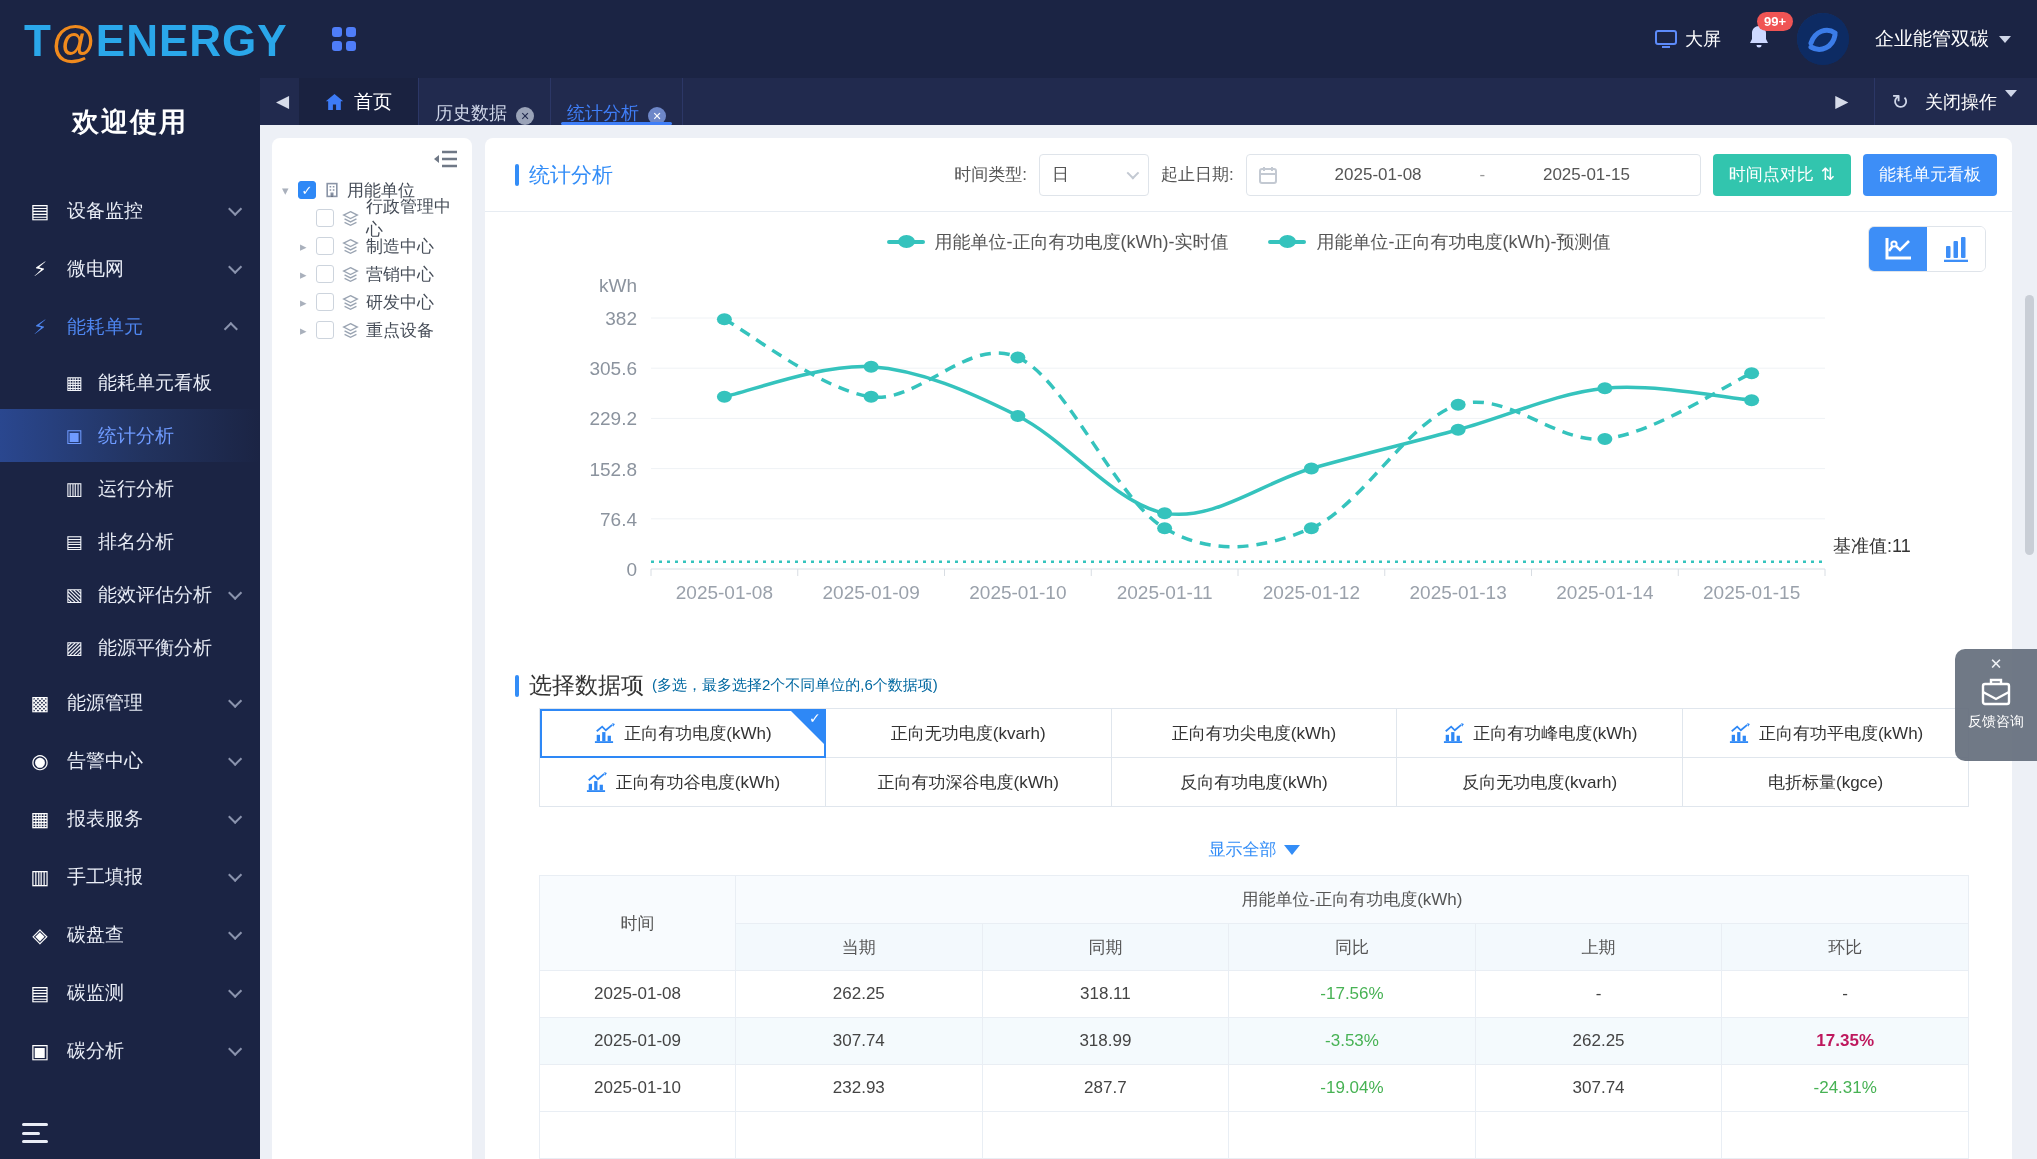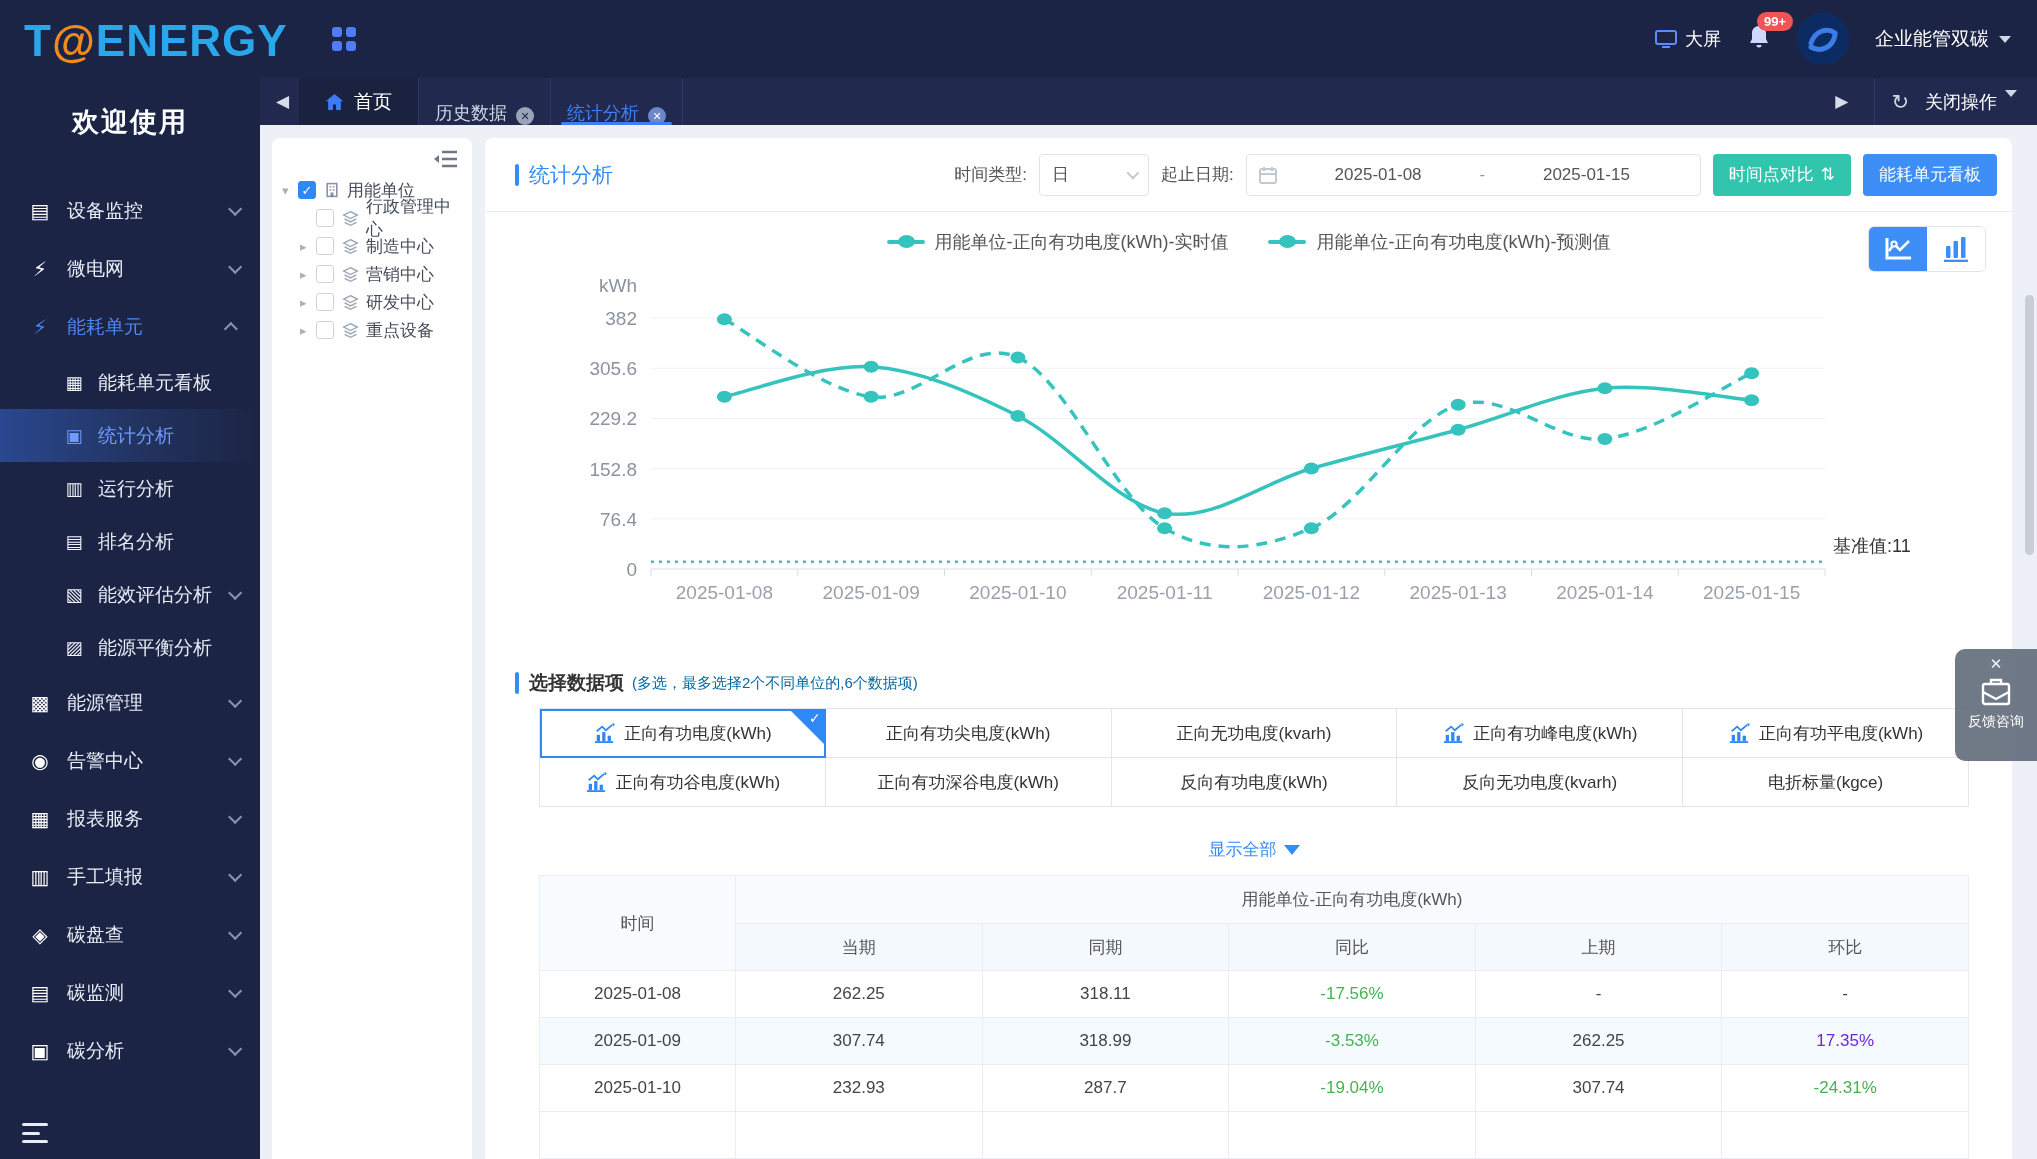"选择数据项" .sec-title { font-size: 19px -> 23px; font-weight: bold -> normal }
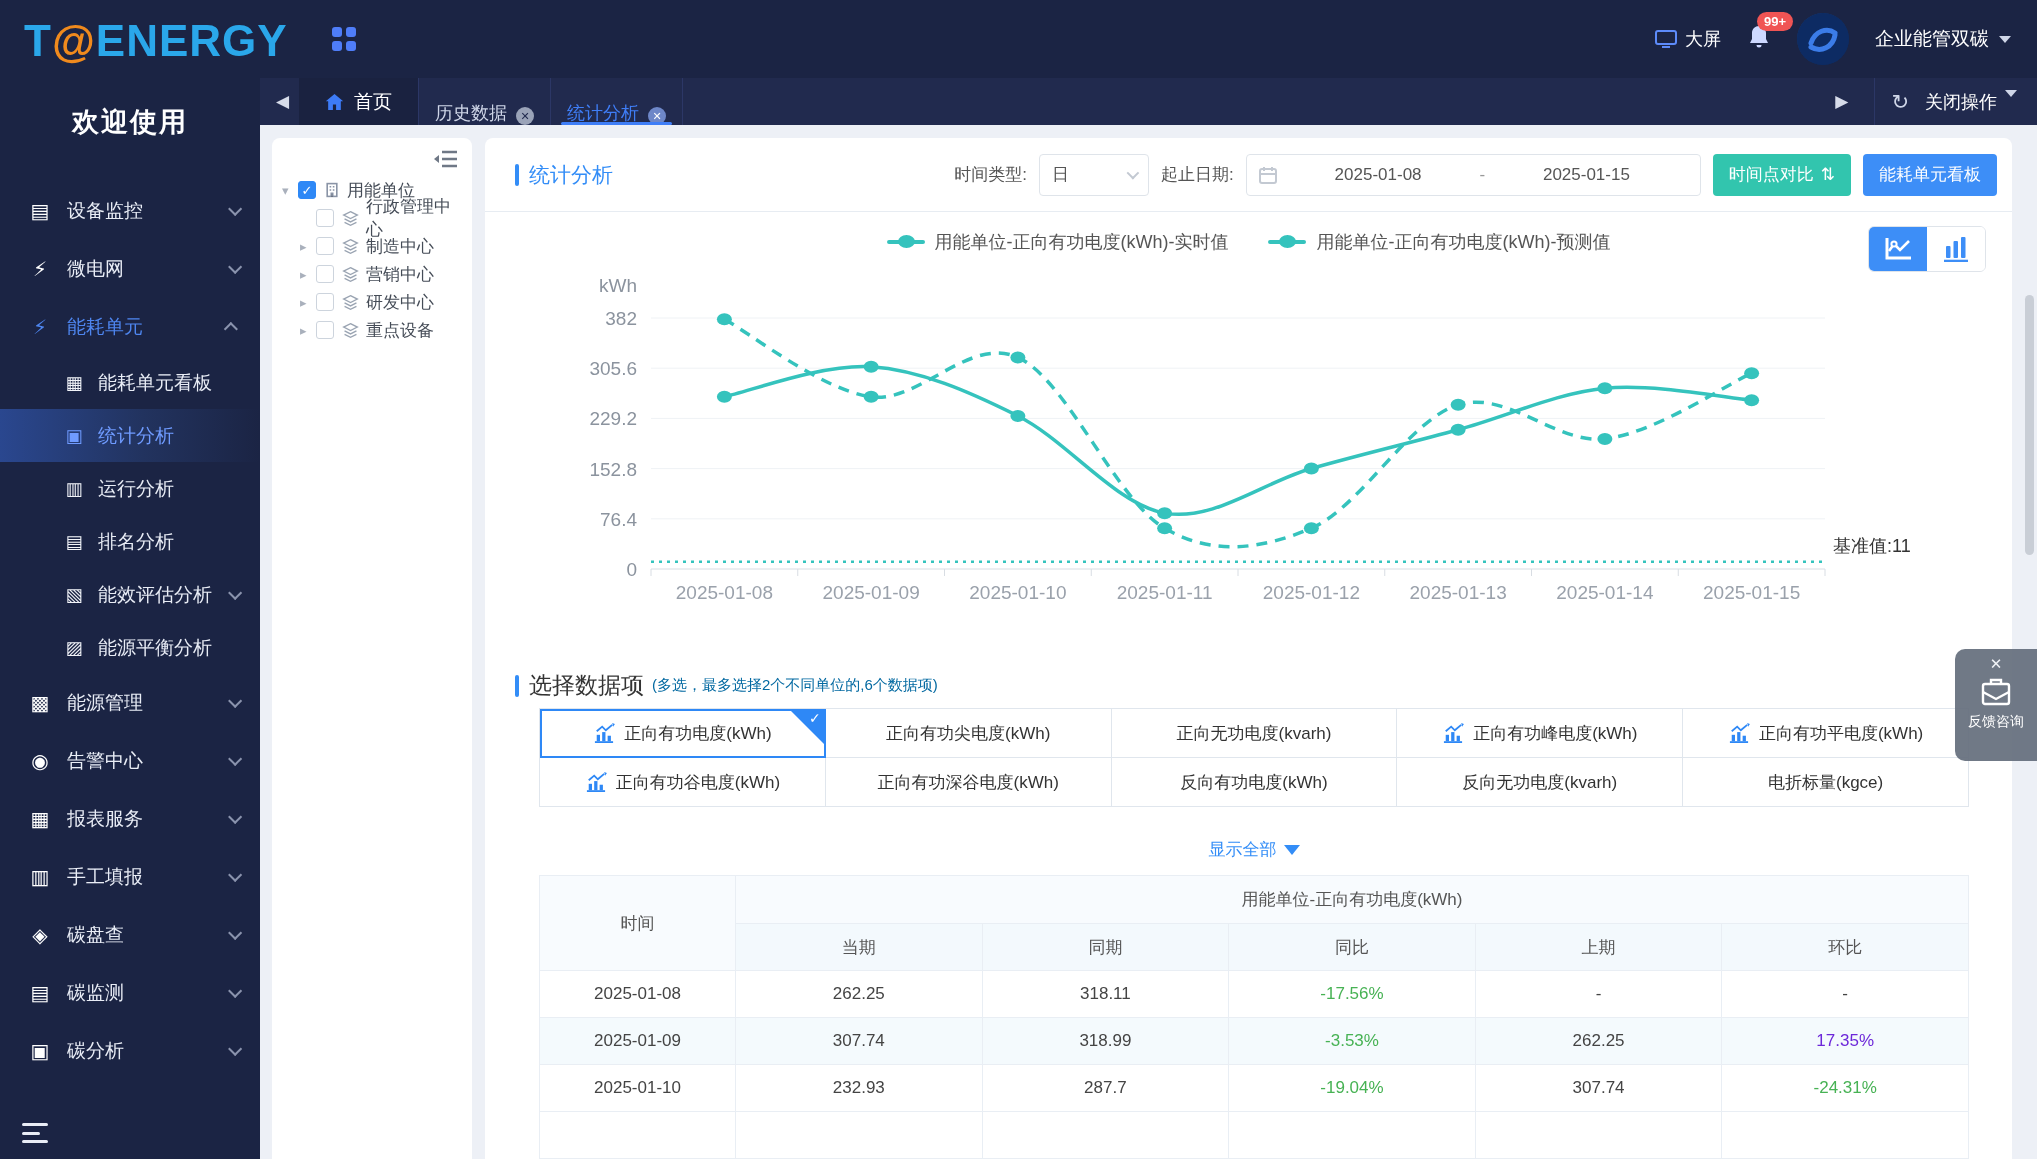"正向有功尖电度(kWh)" div.sel-btn { order: before "正向无功电度(kvarh)" -> after "正向无功电度(kvarh)" }
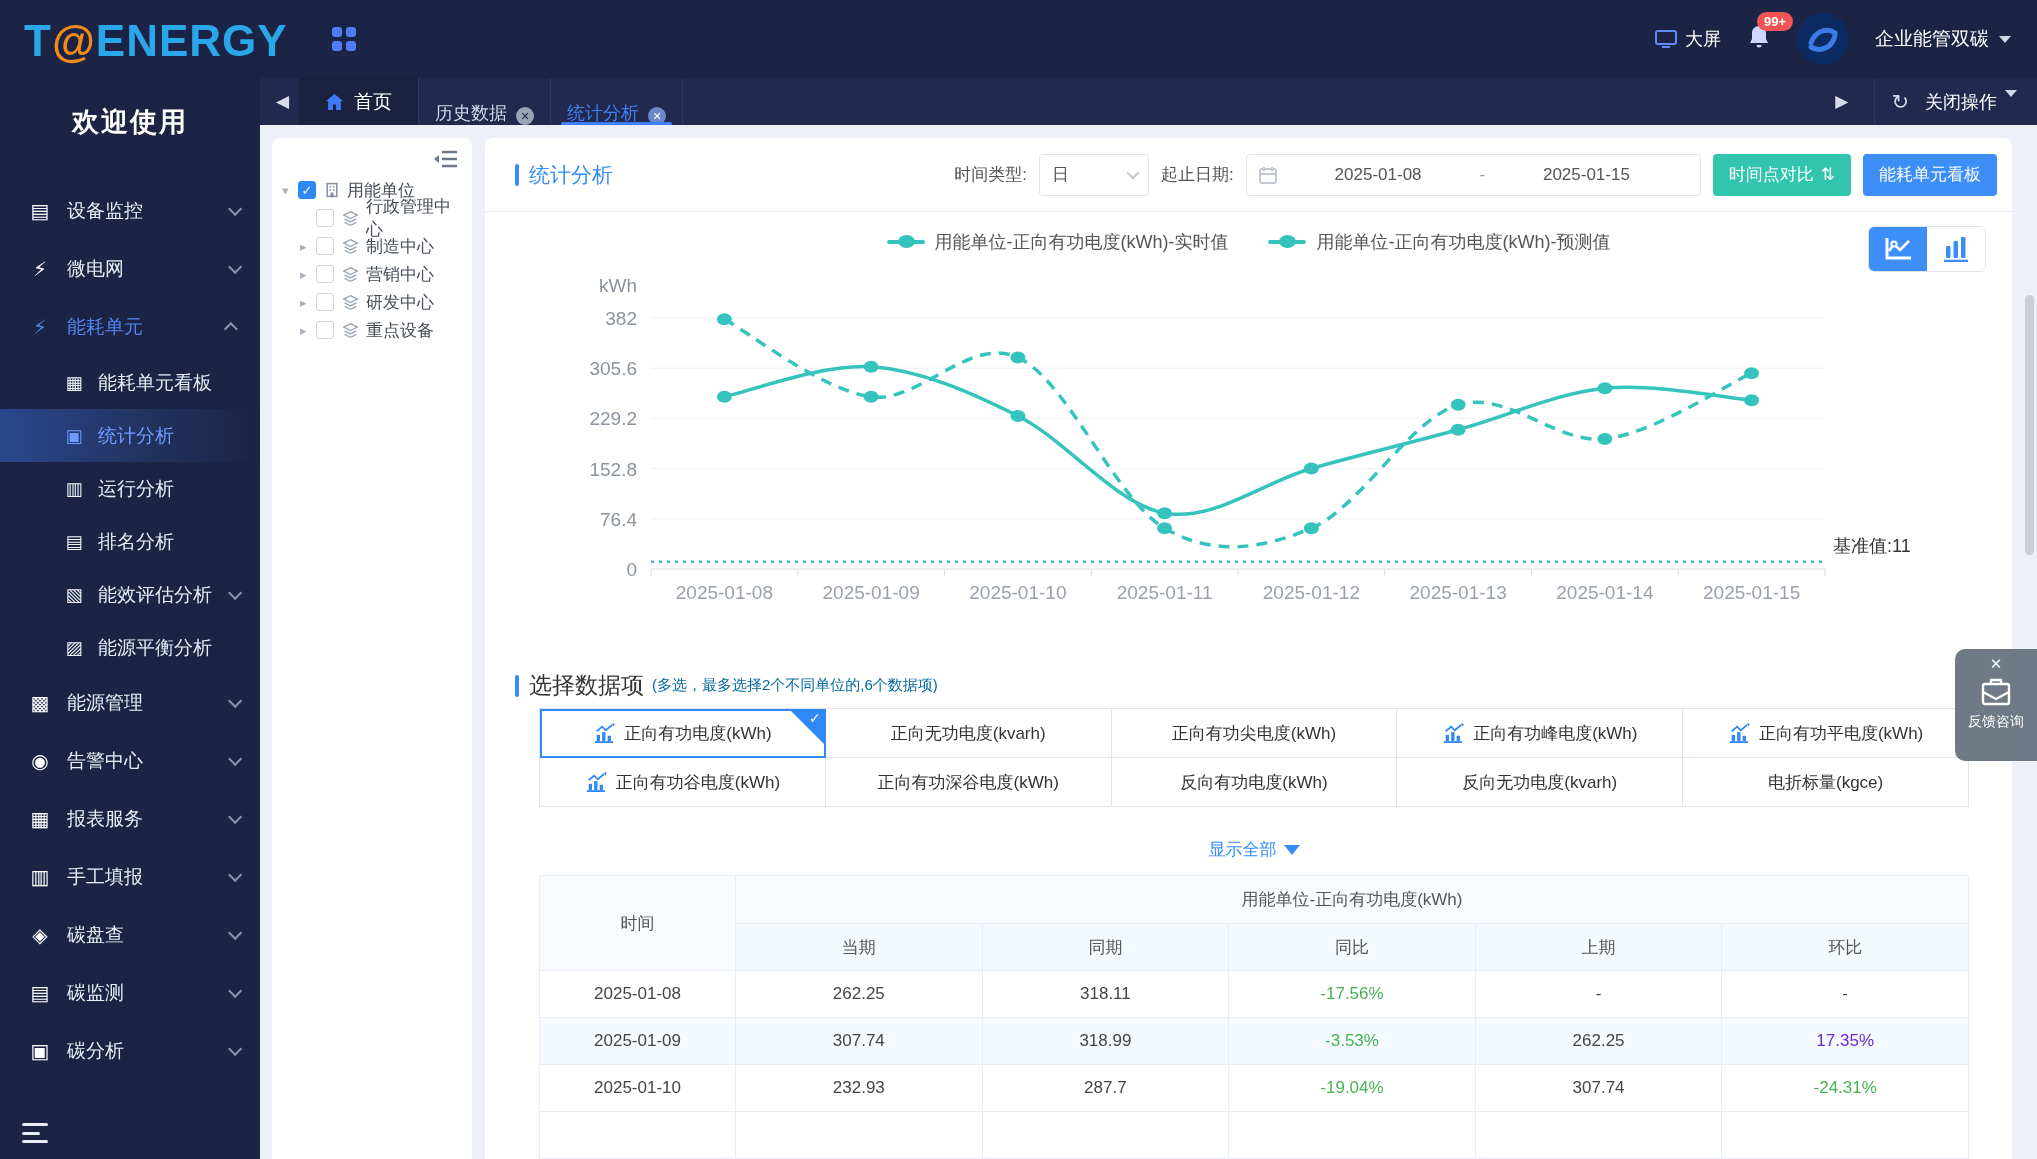"17.35%" .data-table td.red { color: #6d28d9 -> #be185d; font-weight: none -> bold }
